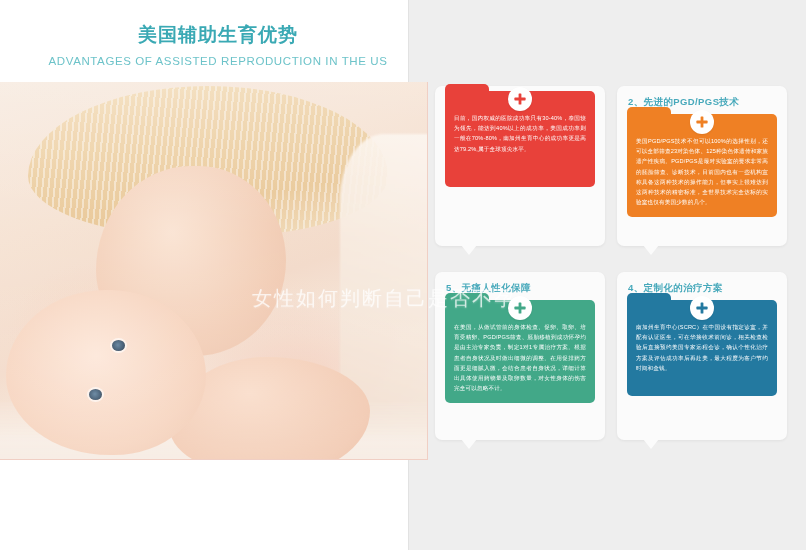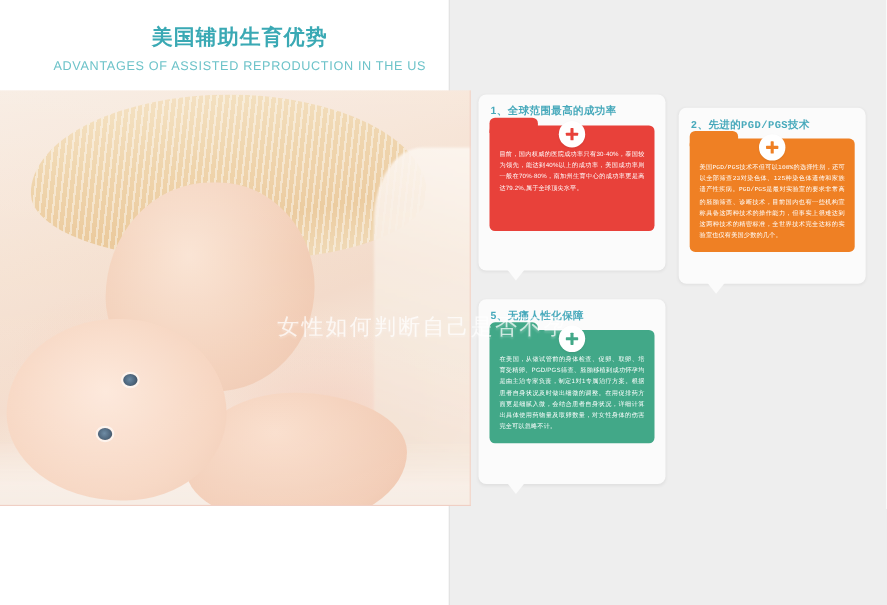"1、全球范围最高的成功率" div.card-title { html: <div>1、全球范围最高的成功率</div> -> none }
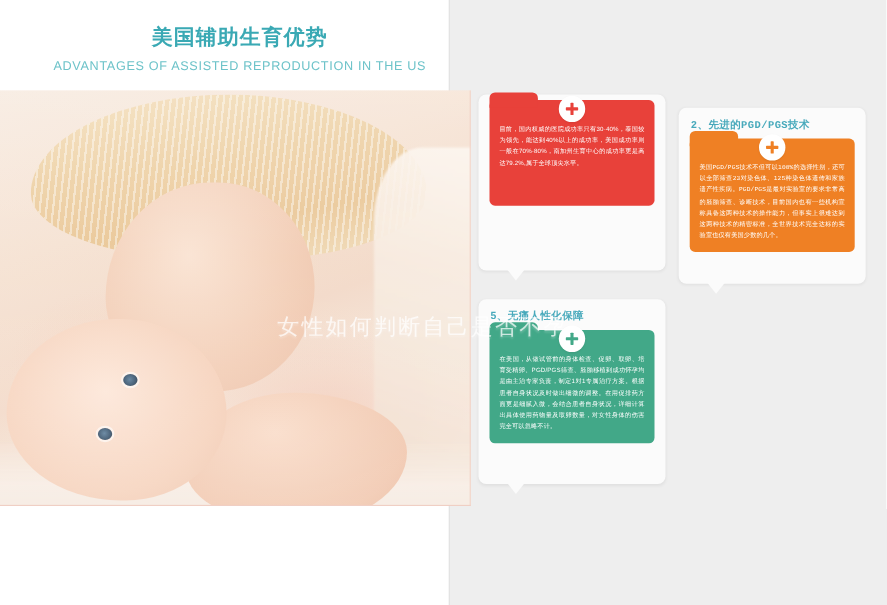"2、先进的PGD/PGS技术" .card.c2 { font-family: Liberation Mono, monospace -> none; top: 12px -> 0 }
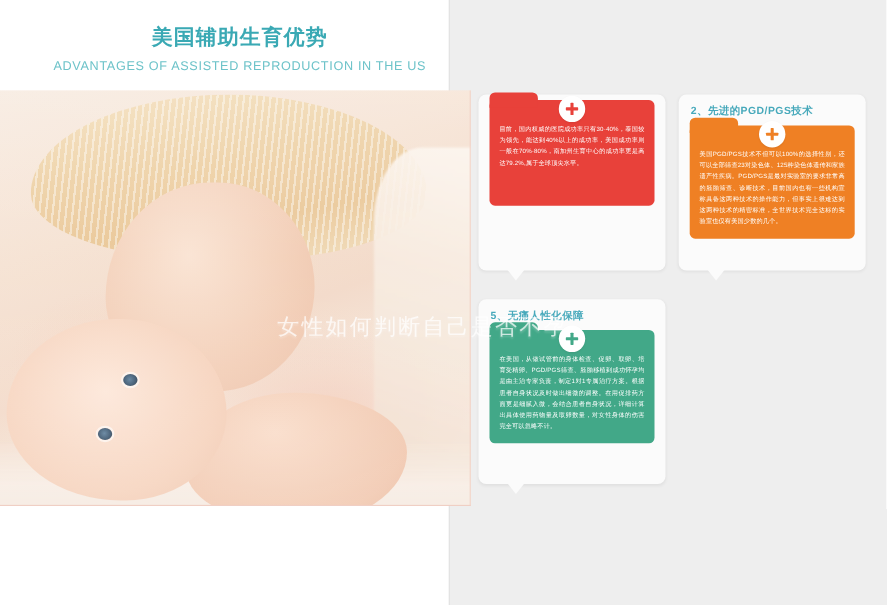"4、定制化的治疗方案" div.card { html: none -> <div> <div>4、定制化的治疗方案</div> <div> <div> <svg> <rect></rect> <rect></rect> </svg> </div> <div> <p>南加州生育中心(SCRC）在中国设有指定诊室，并配有认证医生，可在华接收术前问诊，相关检查检验后直接预约美国专家远程会诊，确认个性化治疗方案及评估成功率后再赴美，最大程度为客户节约时间和金钱。</p> </div> </div> <div></div> </div> }
